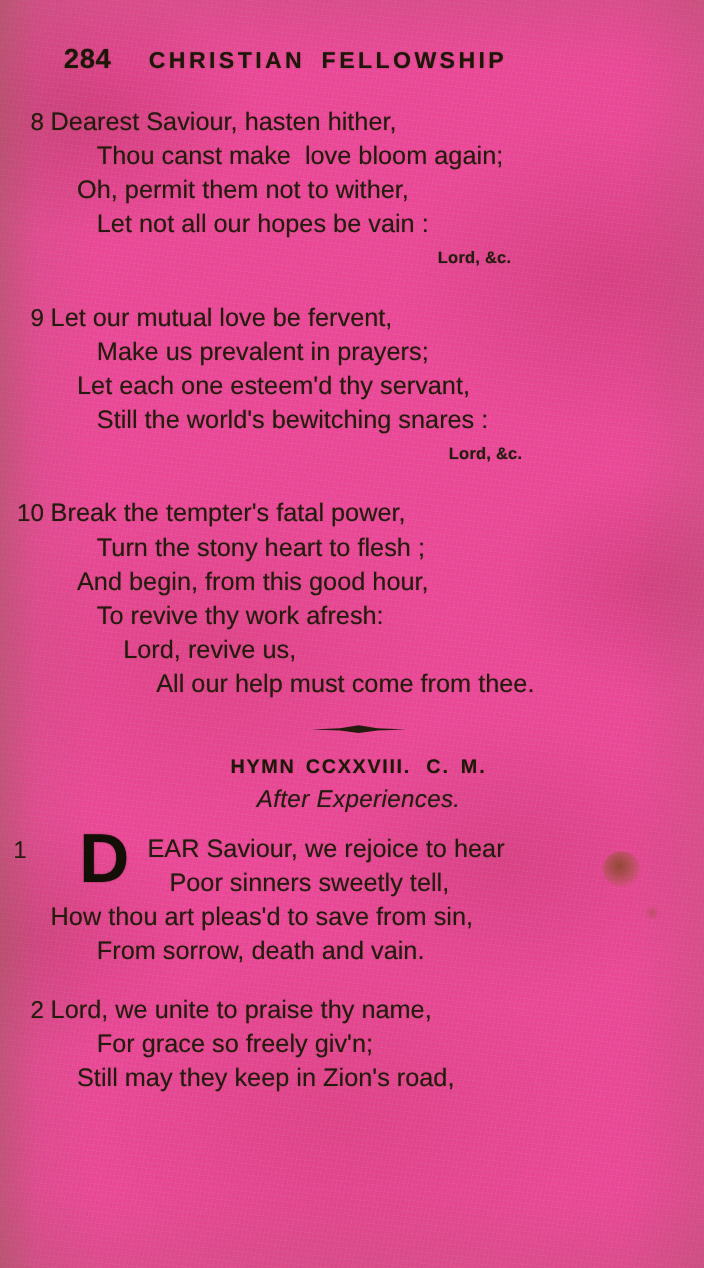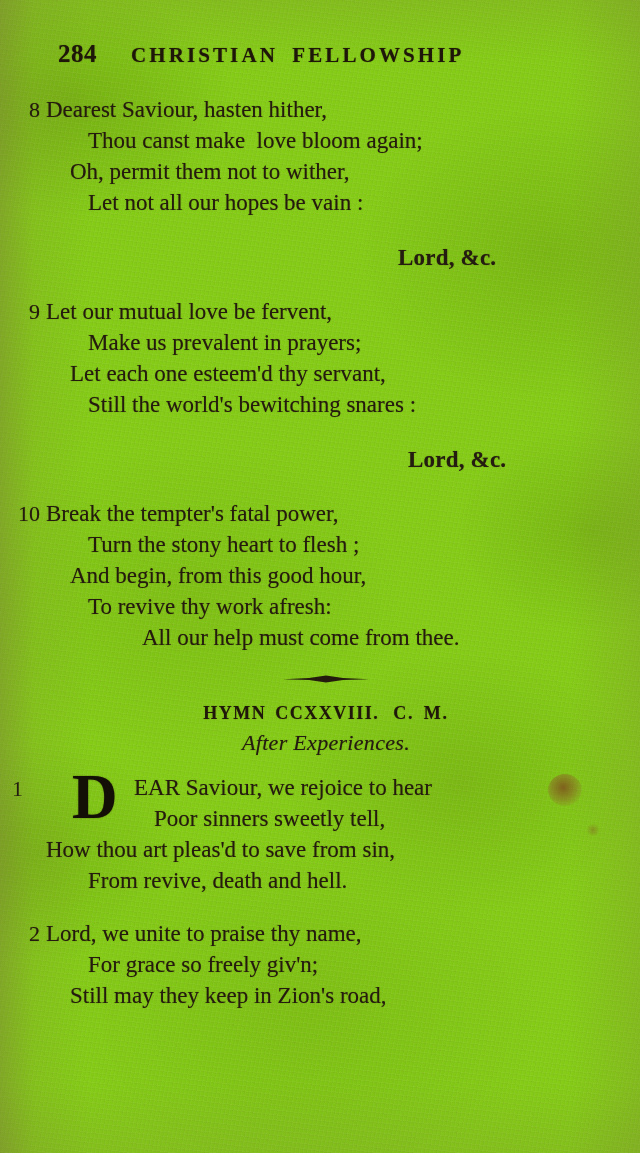"284" .page { background-color: #84cc16 -> #ec4899; font-family: Liberation Serif, serif -> Liberation Sans, sans-serif }
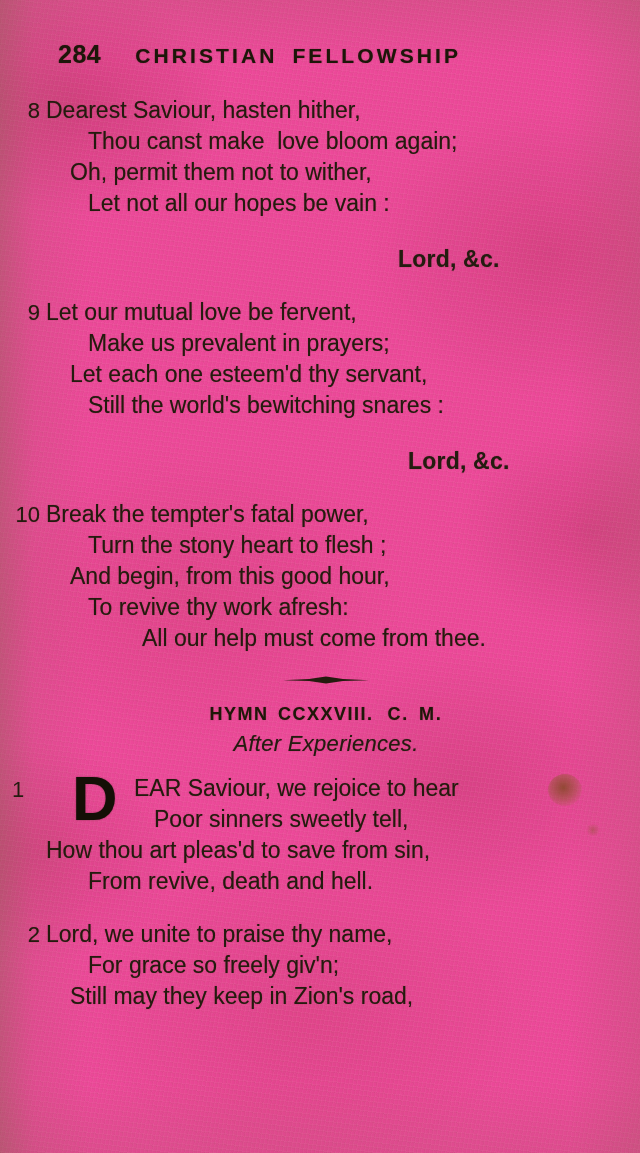"Lord, &c." .refrain { font-size: 23px -> 15px; margin-top: 24px -> none }
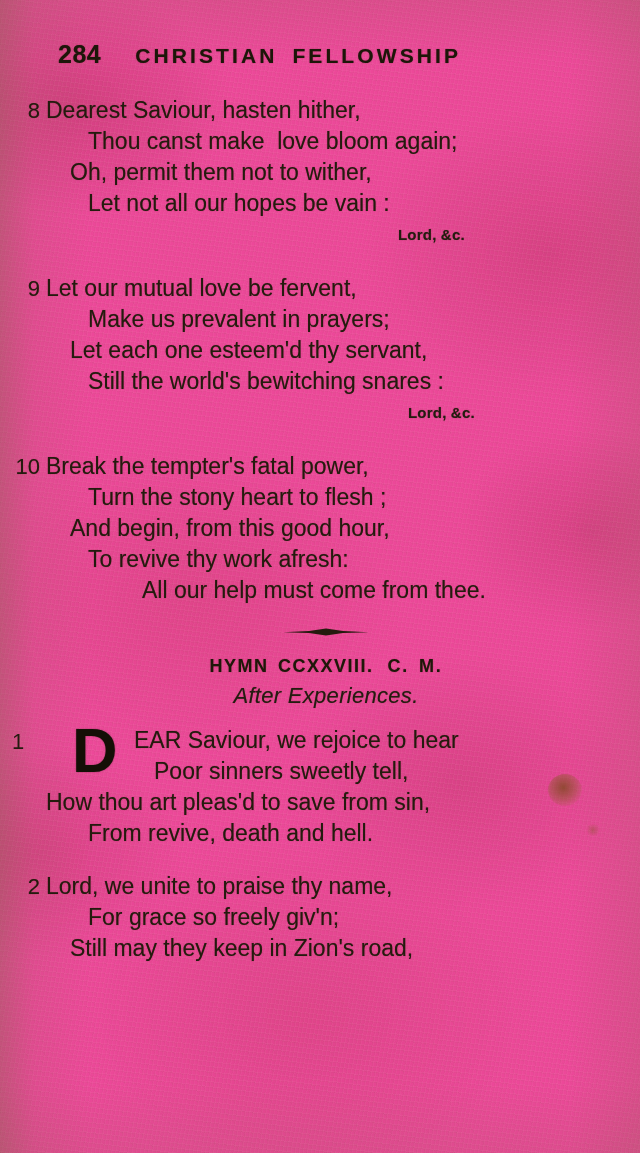"Lord, revive us," div.vline { html: none -> <div>Lord, revive us,</div> }
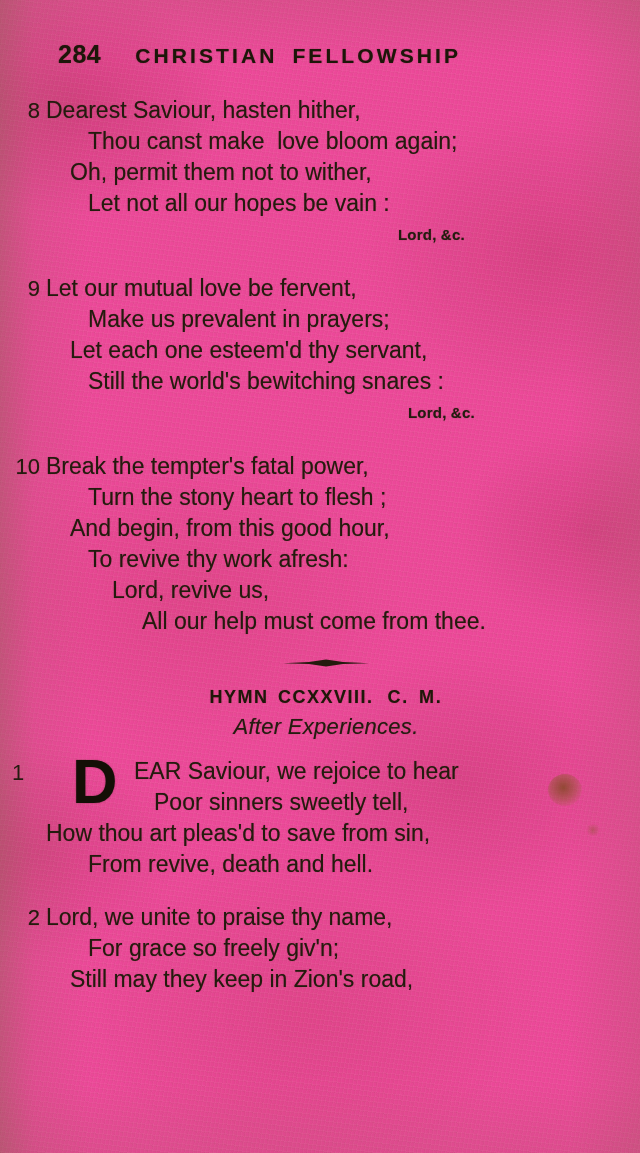"From revive, death and hell." div.vline { text: revive, death and hell -> sorrow, death and vain }
